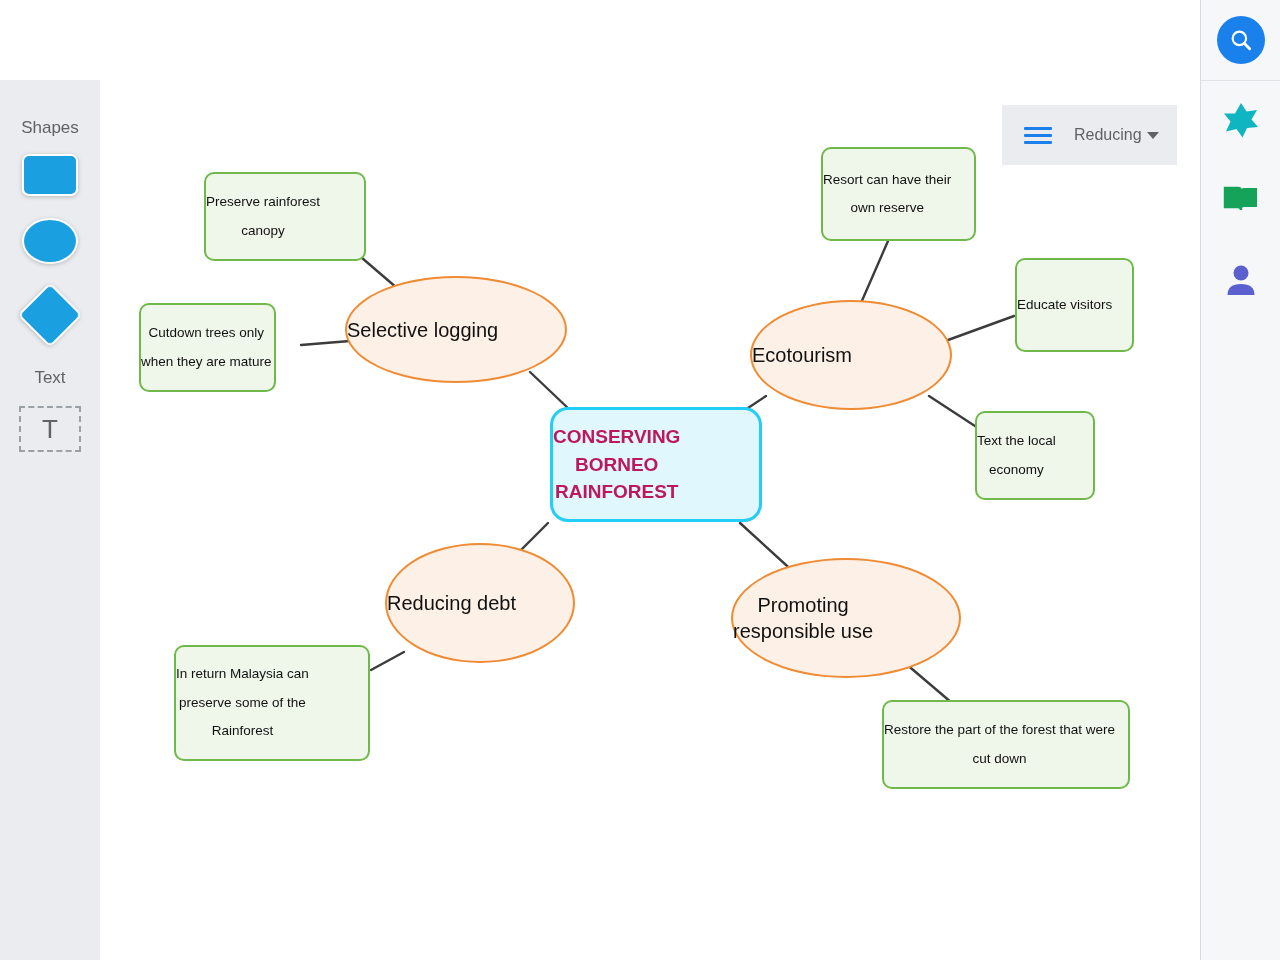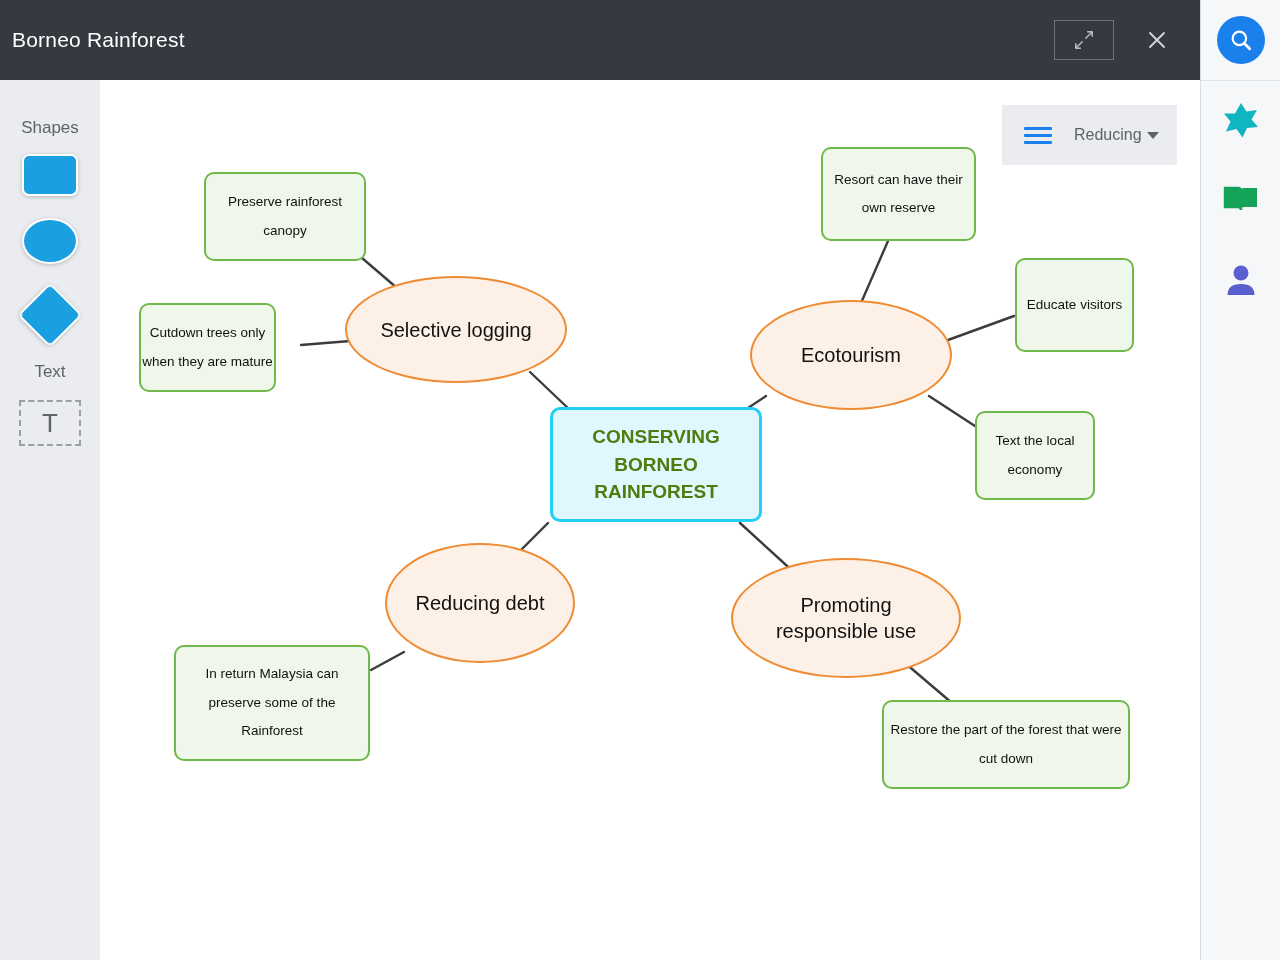"Borneo Rainforest" div.header { html: <div> <div>Borneo Rainforest</div> <div></div> <div> <svg> <path></path> <path></path> </svg> </div> <div> <svg> <path></path> </svg> </div> </div> -> none }
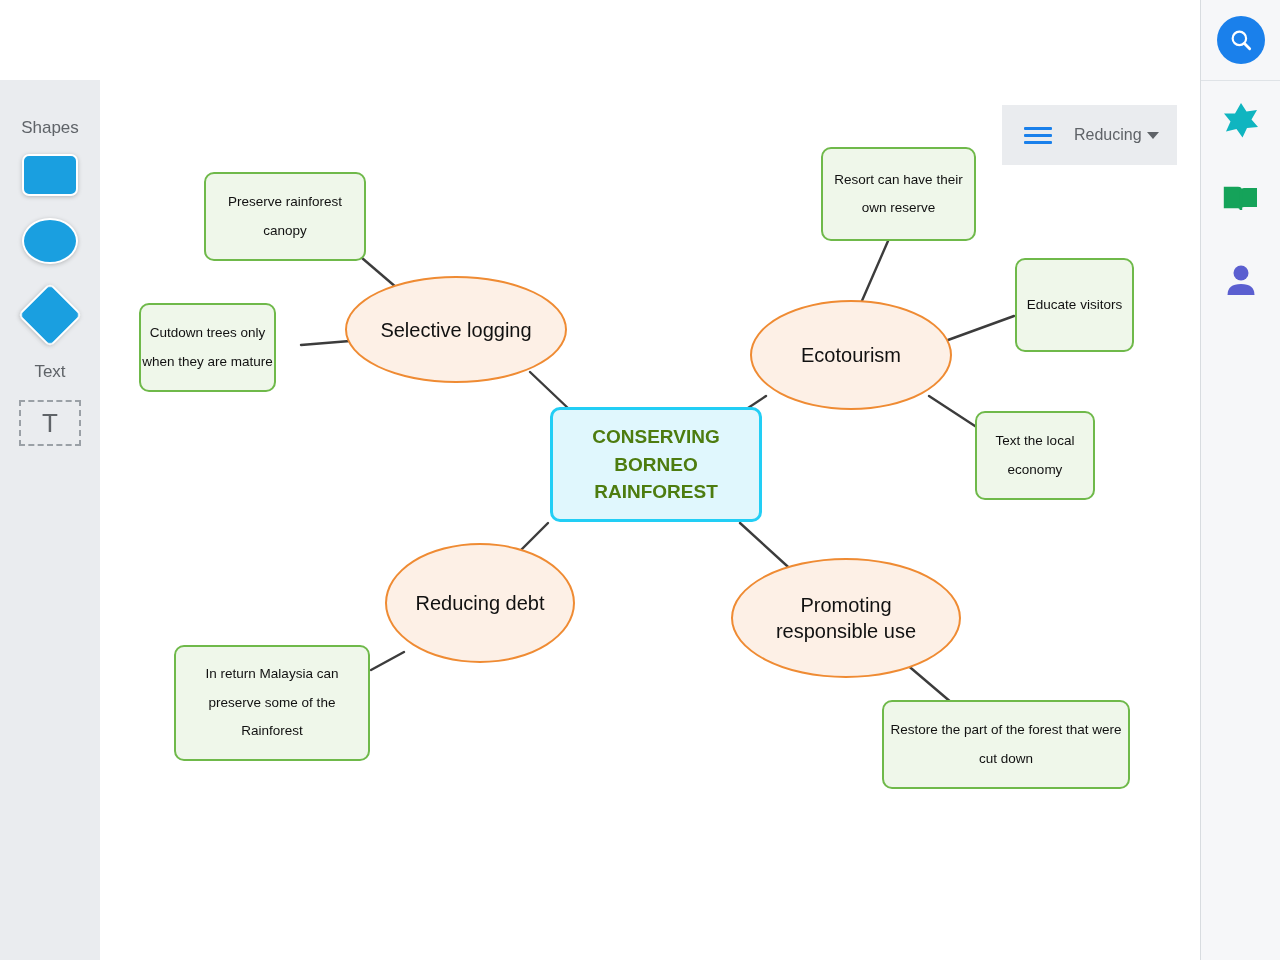"Resort can have their" .node { justify-content: center -> flex-start }
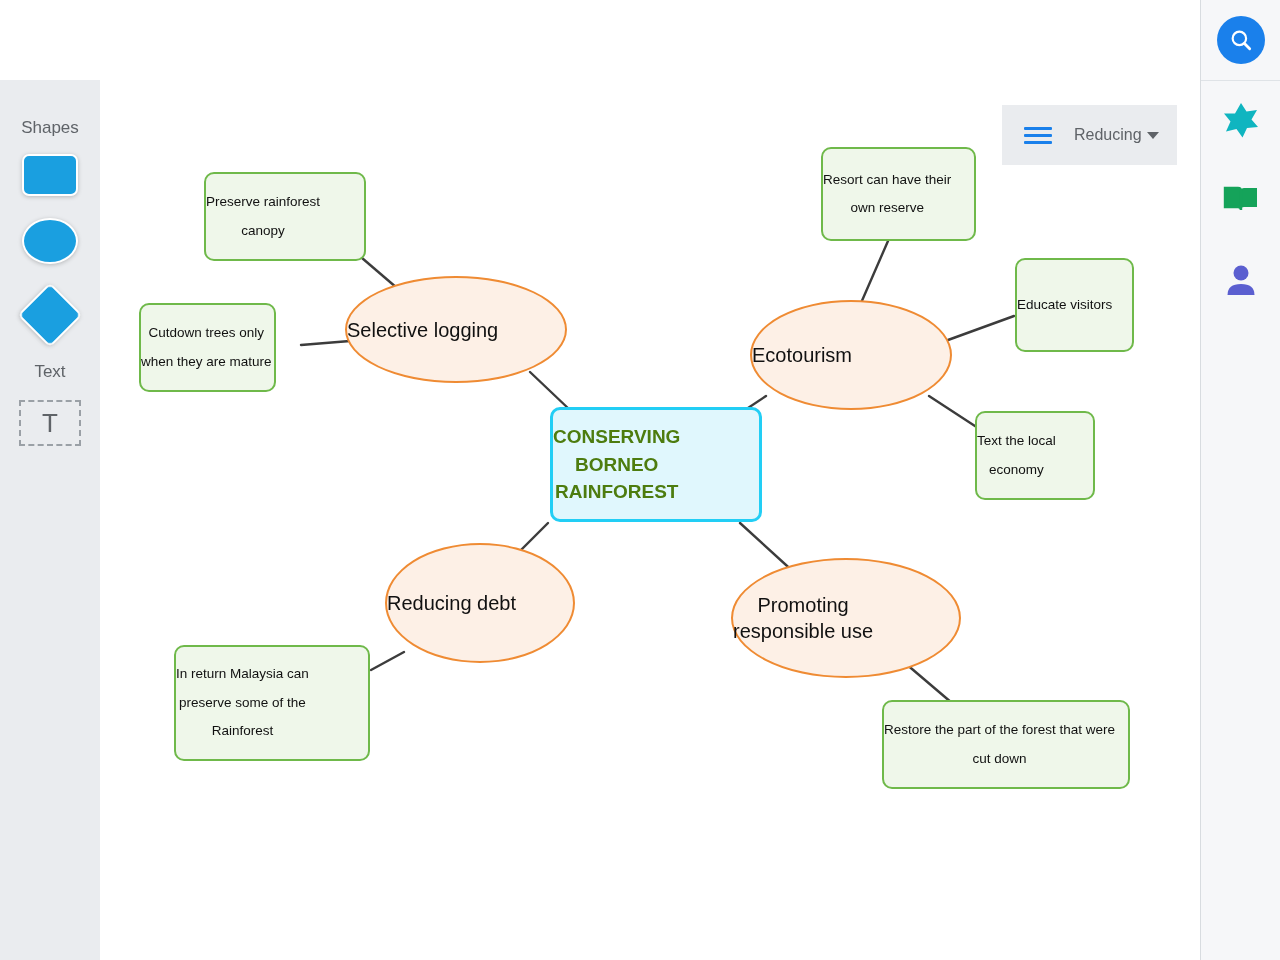"Text" .rail-label-text { margin-top: none -> 6px }
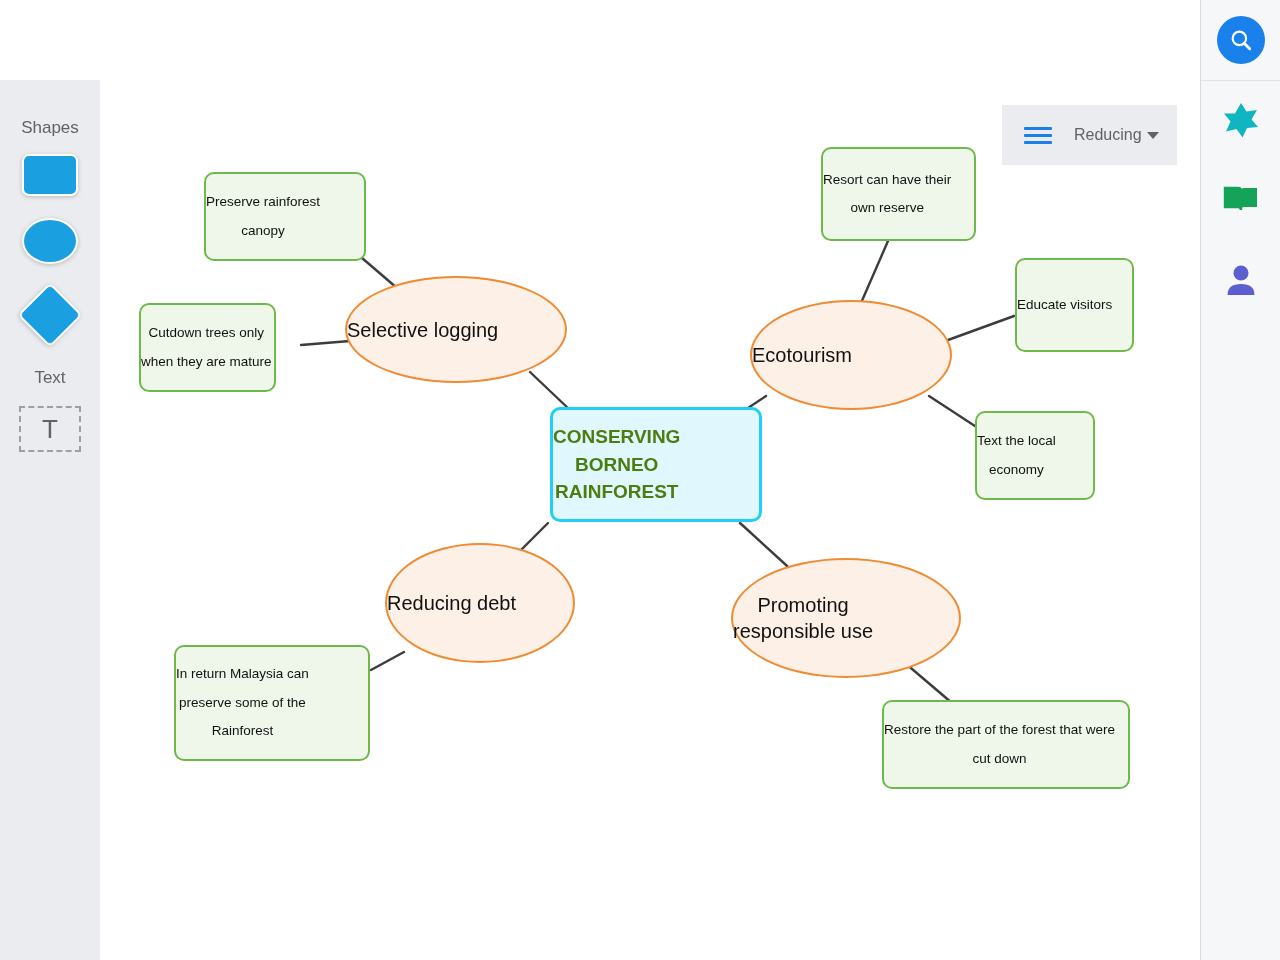"CONSERVING" .node-central { border-radius: 10px -> 18px; color: #4d7c0f -> #be185d }
